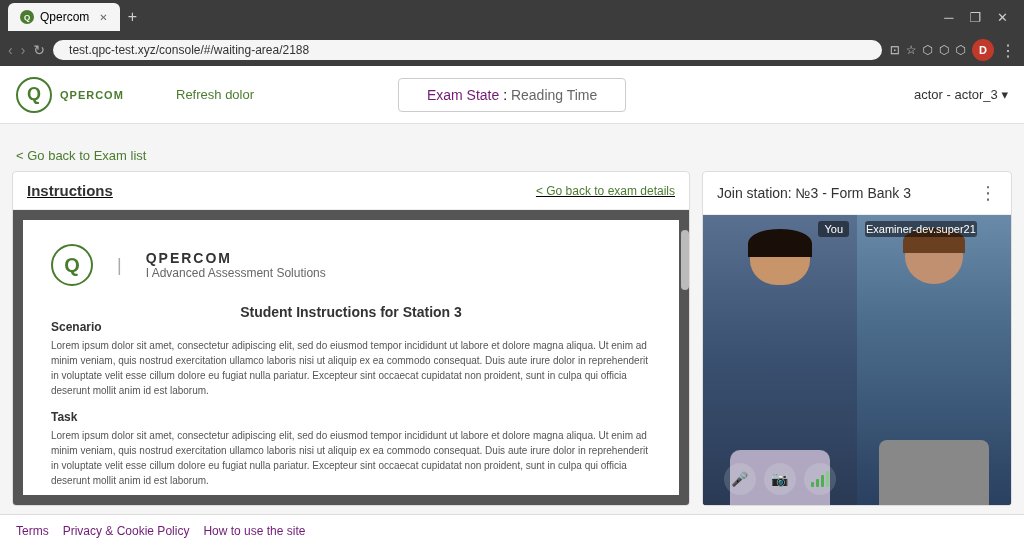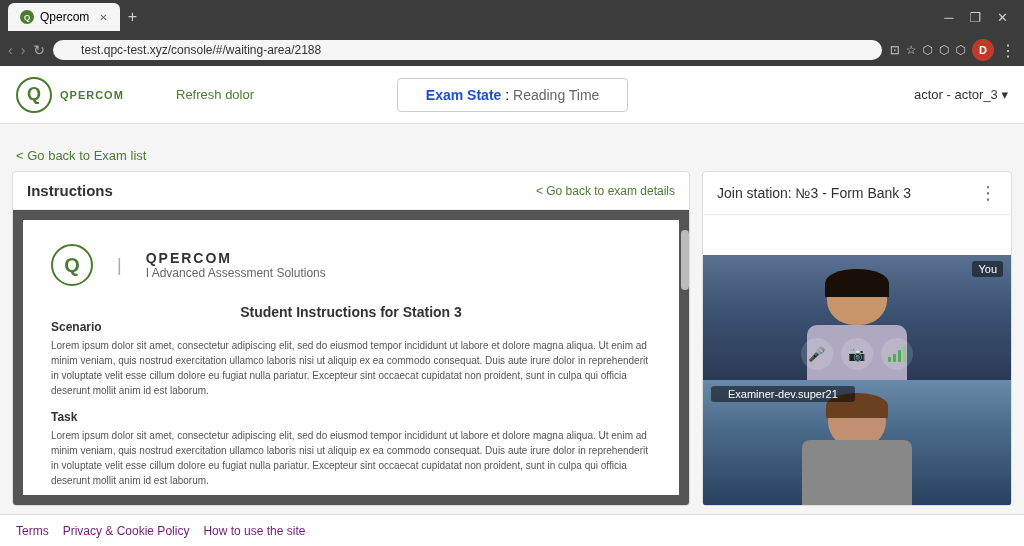"test.qpc-test.xyz/console/#/waiting-area" .address-bar { padding: 3px 28px -> 3px 16px }
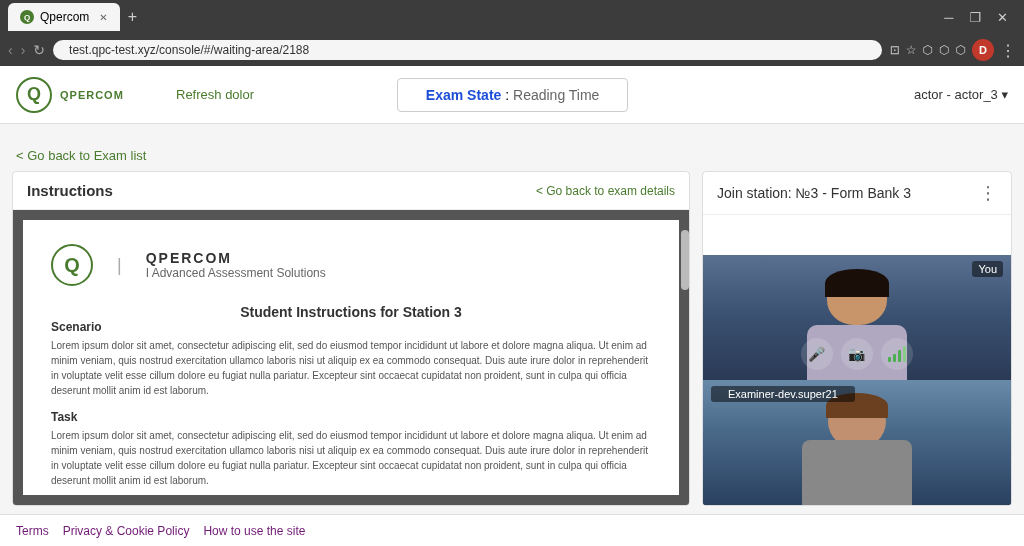"Exam State" .exam-state-label { color: #1d4ed8 -> #701a75; font-weight: bold -> normal }
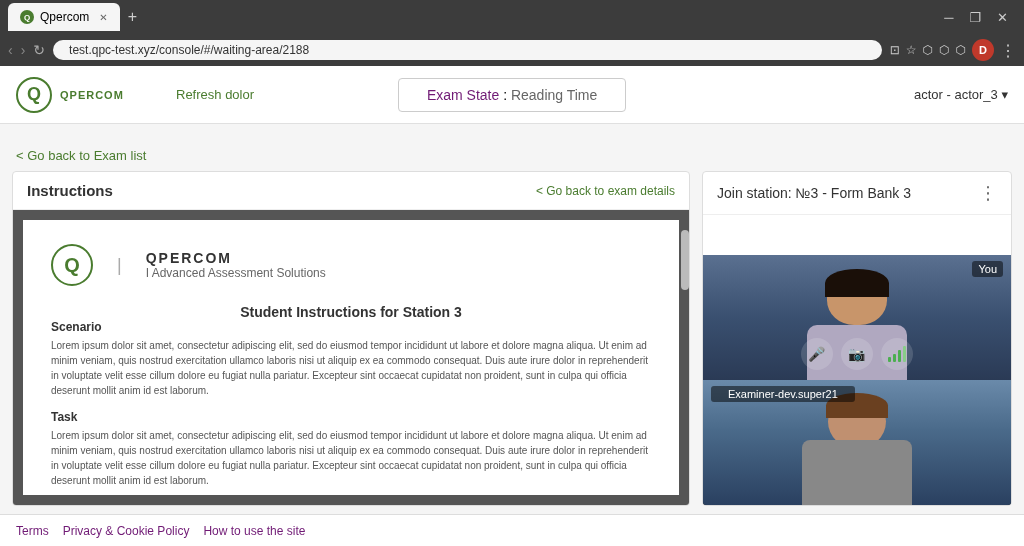"Instructions" .instructions-header { text-decoration: none -> underline }
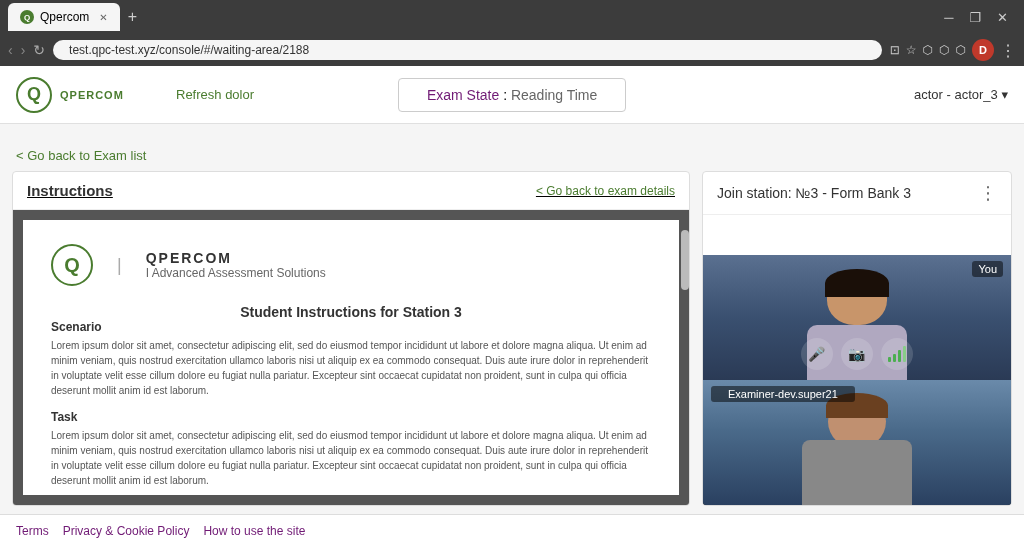"You" .video-body { flex-direction: column -> row; margin-top: 40px -> none }
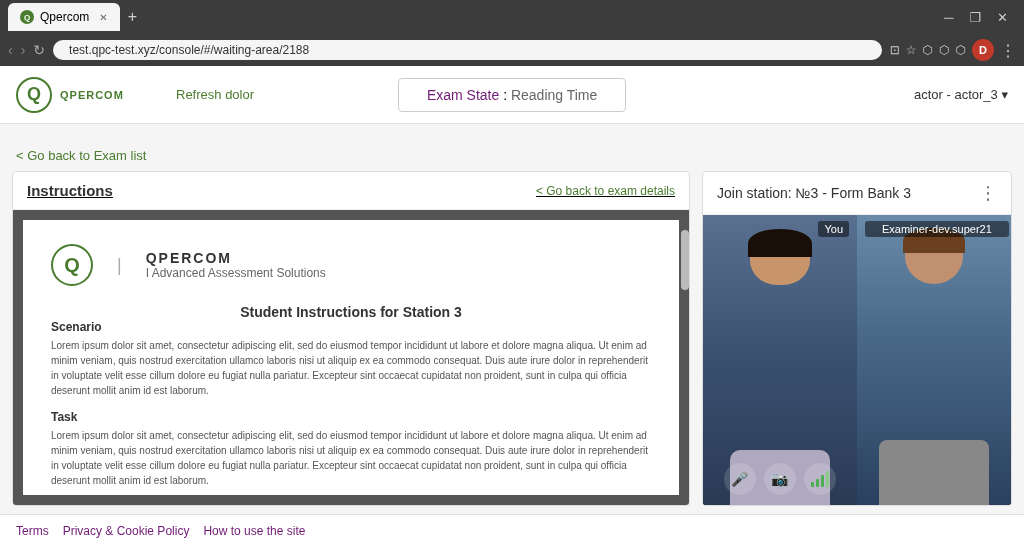"Examiner-dev.super21" .examiner-label { padding: 2px 17px -> 2px 1px }
